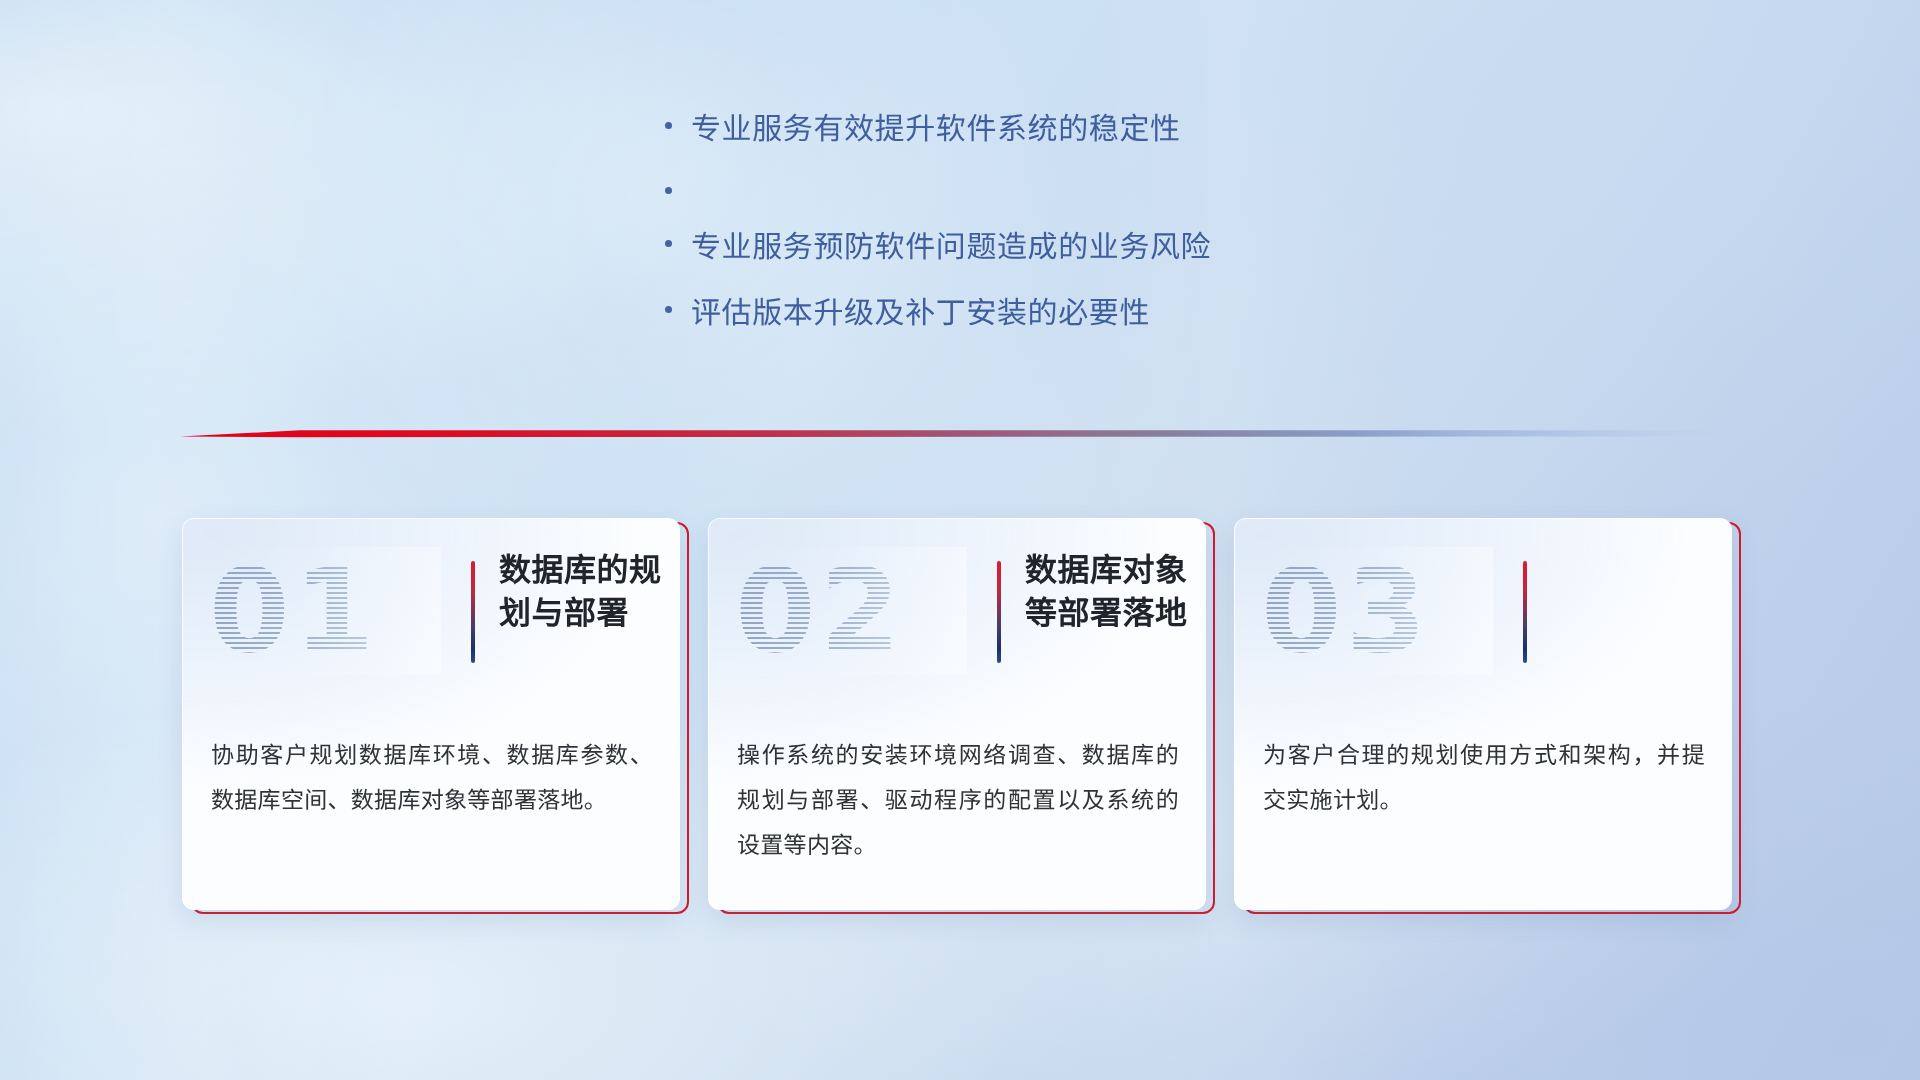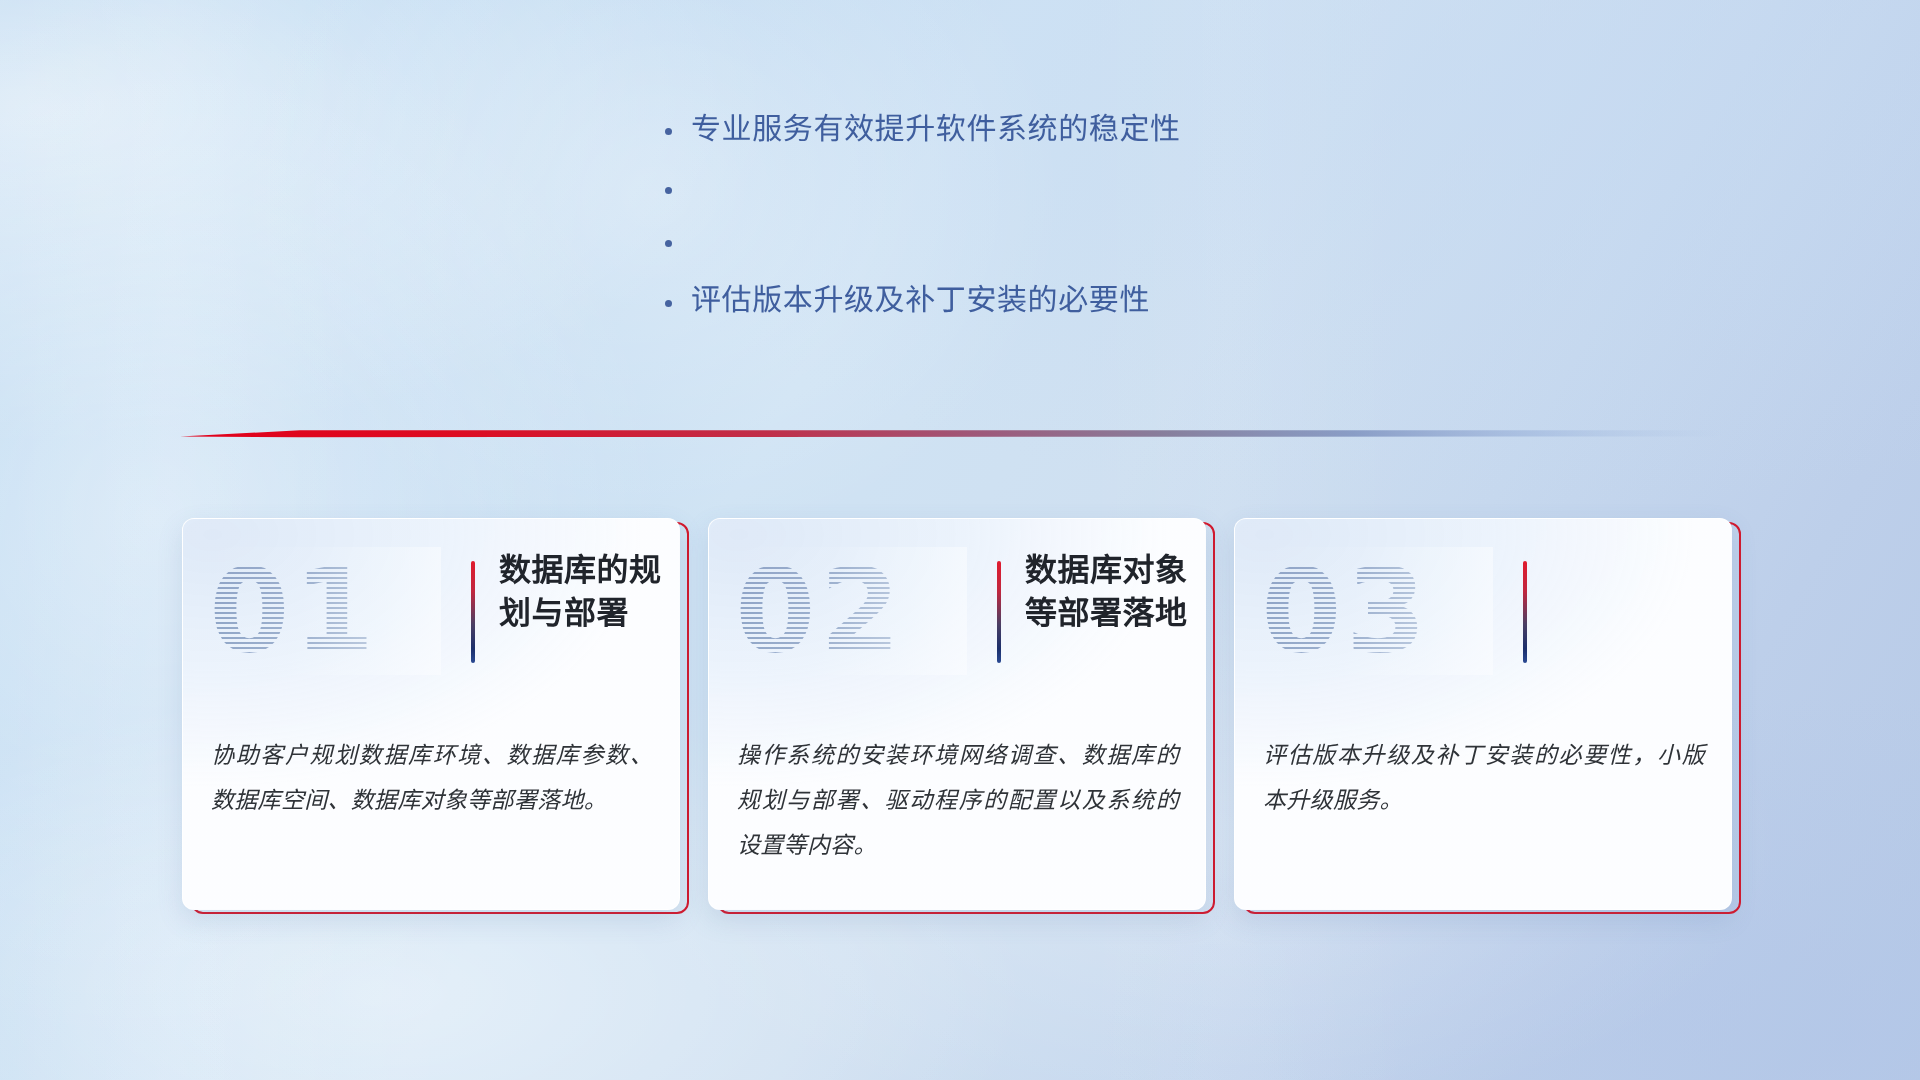"专业服务有效提升软件系统的稳定性" .bullet-row { align-items: center -> flex-start }
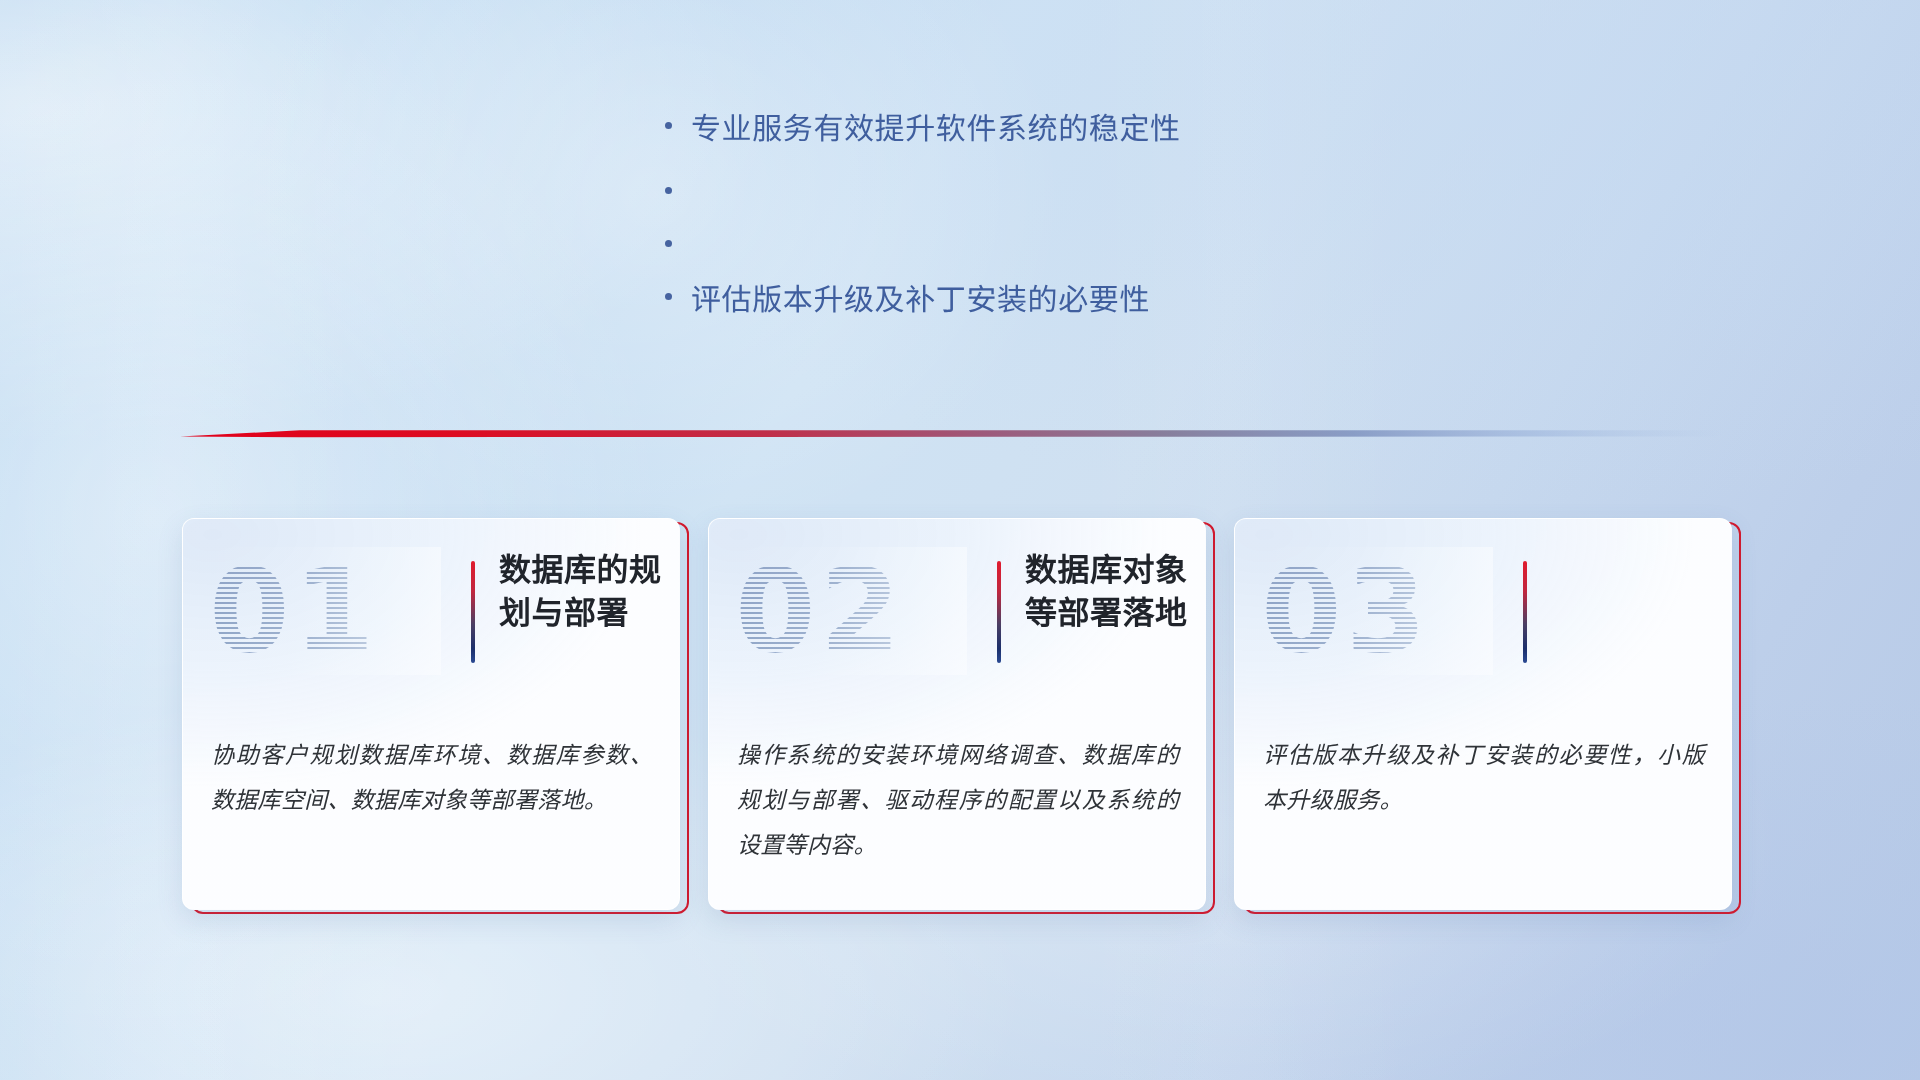"专业服务预防软件问题造成的业务风险" div.bullet-text { html: none -> <div>专业服务预防软件问题造成的业务风险</div> }
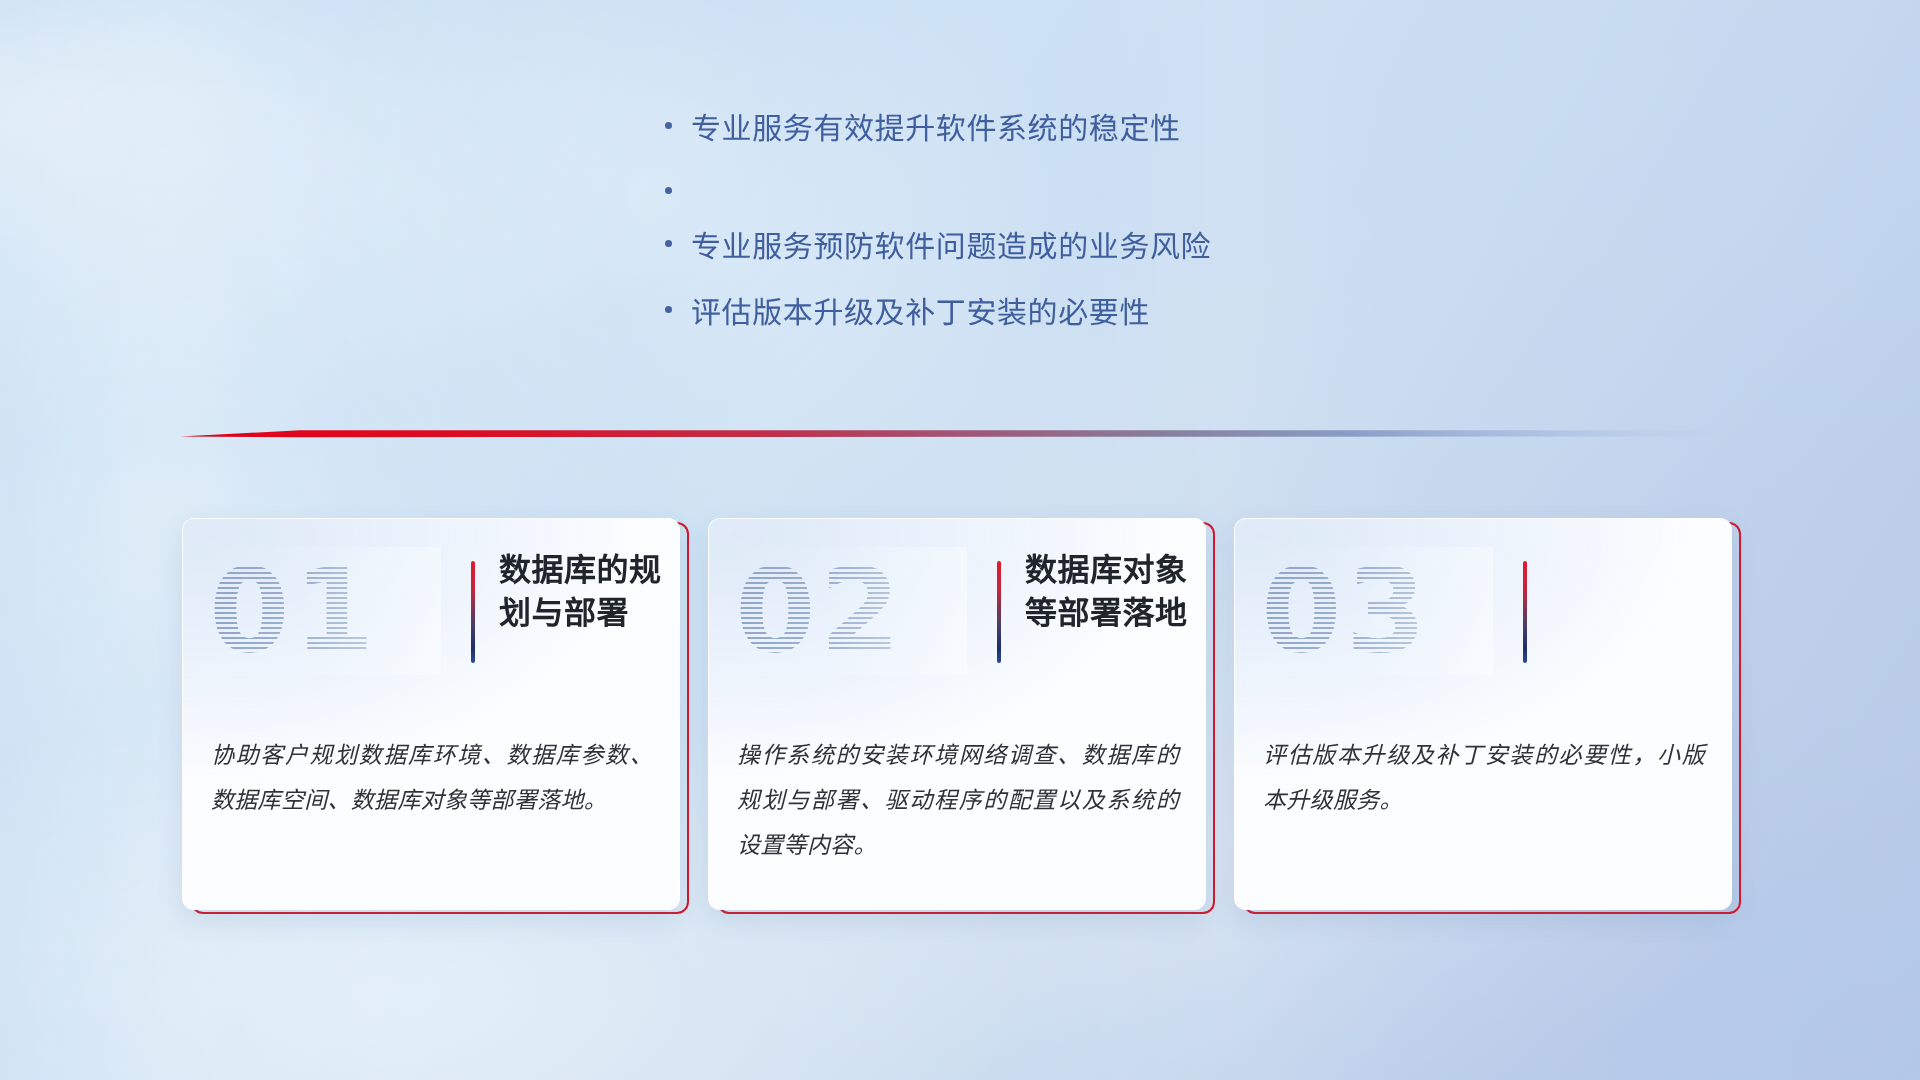"协助客户规划数据库环境、数据库参数、数据库空间、数据库对象等部署落地。" .card-body { font-style: italic -> none }
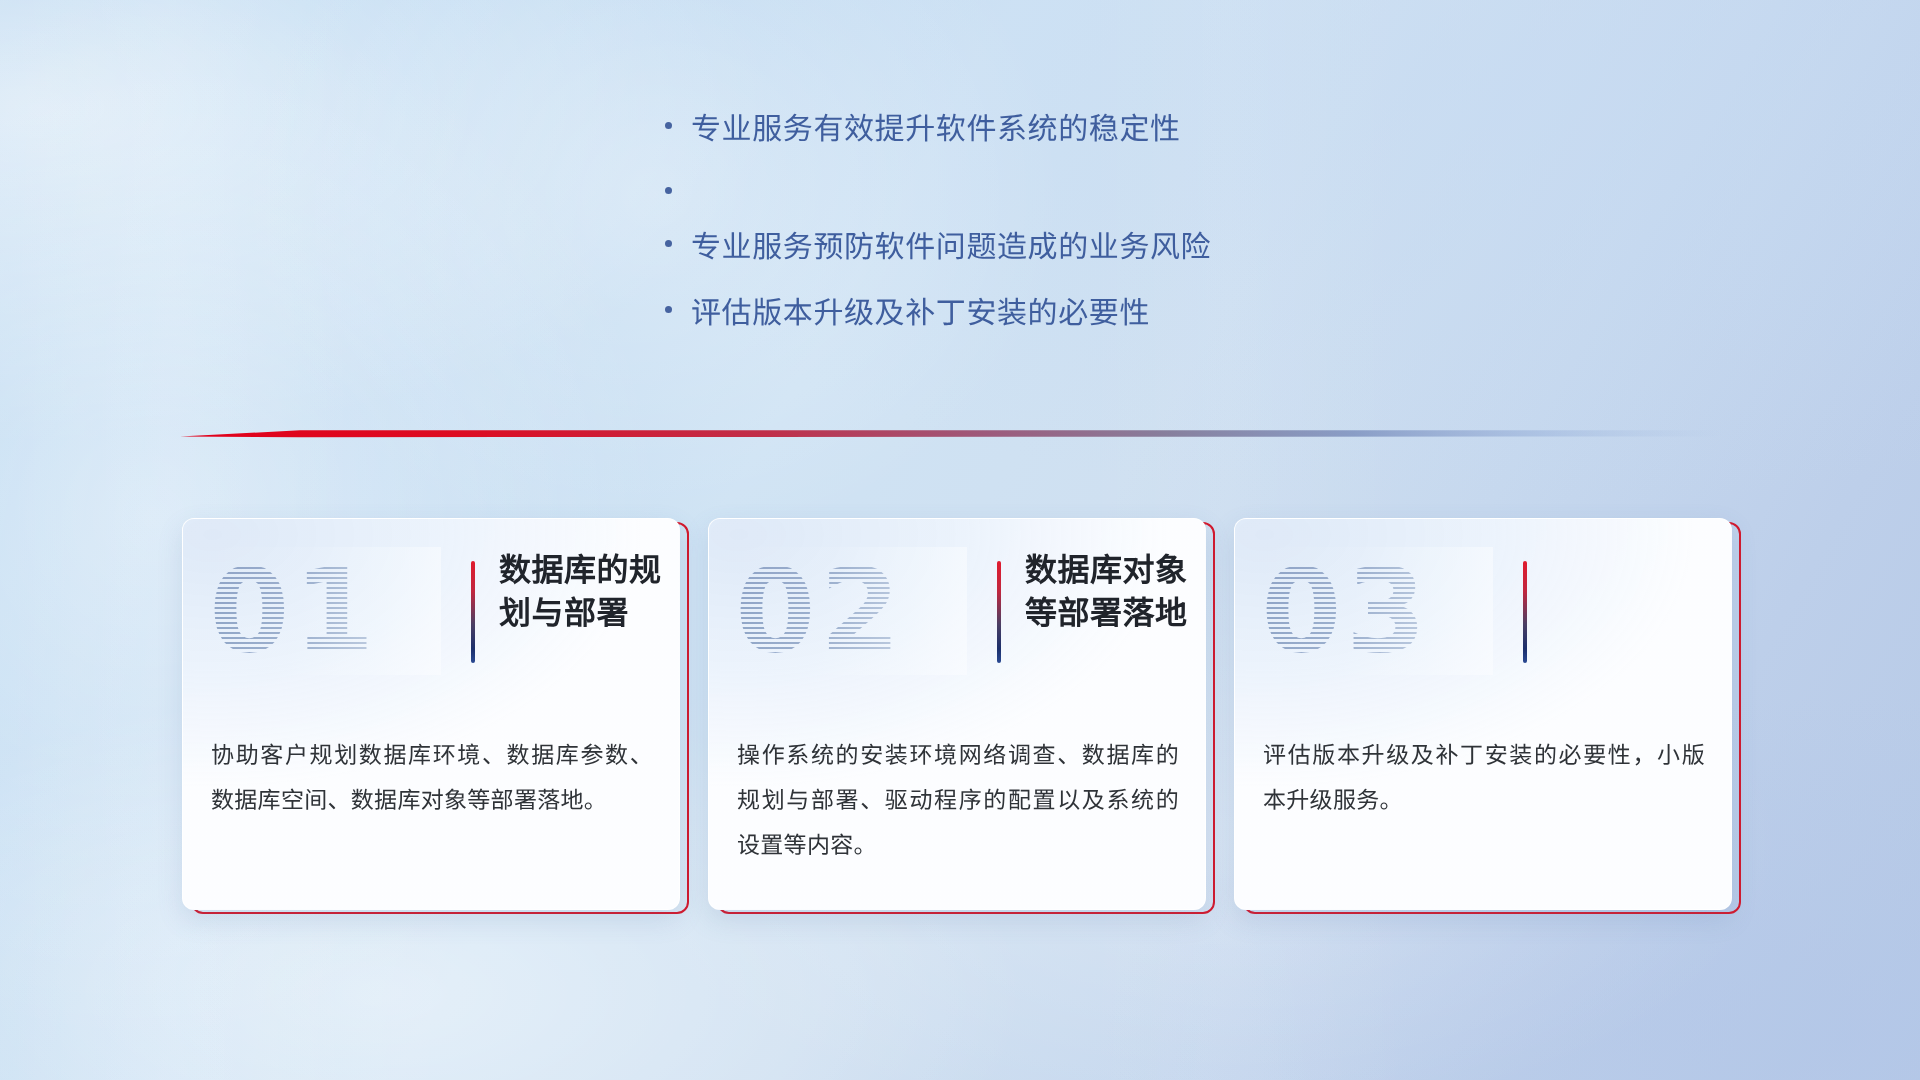"评估版本升级及补丁安装的必要性，小版本升级服务。" div.card-body { text: 评估版本升级及补丁安装的必要性，小版本升级服务 -> 为客户合理的规划使用方式和架构，并提交实施计划 }
